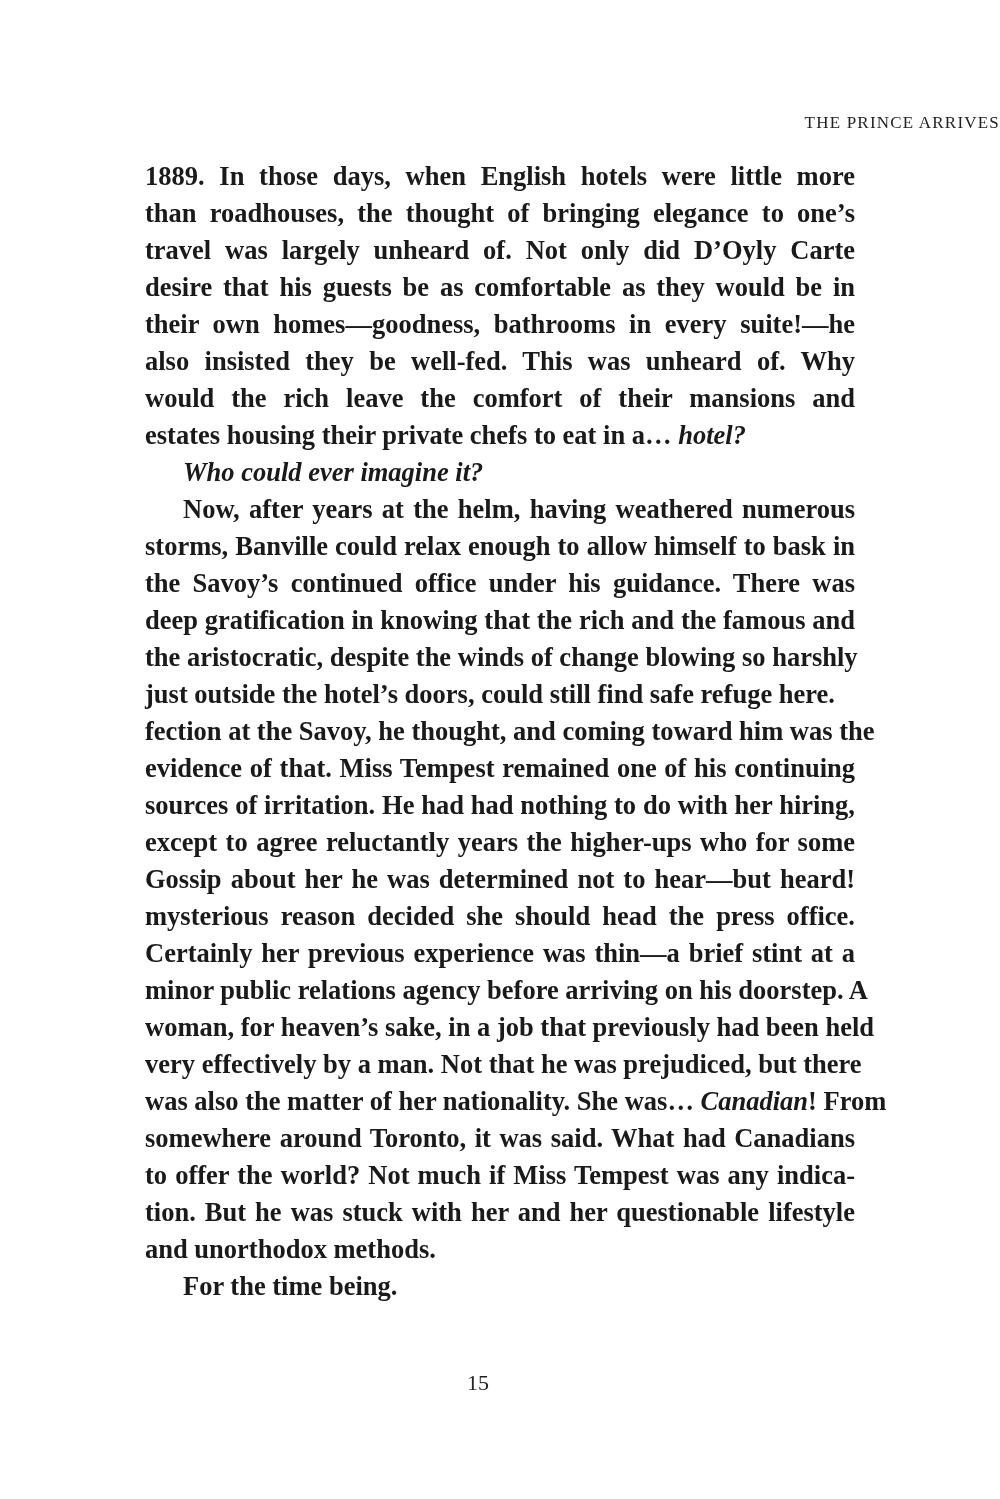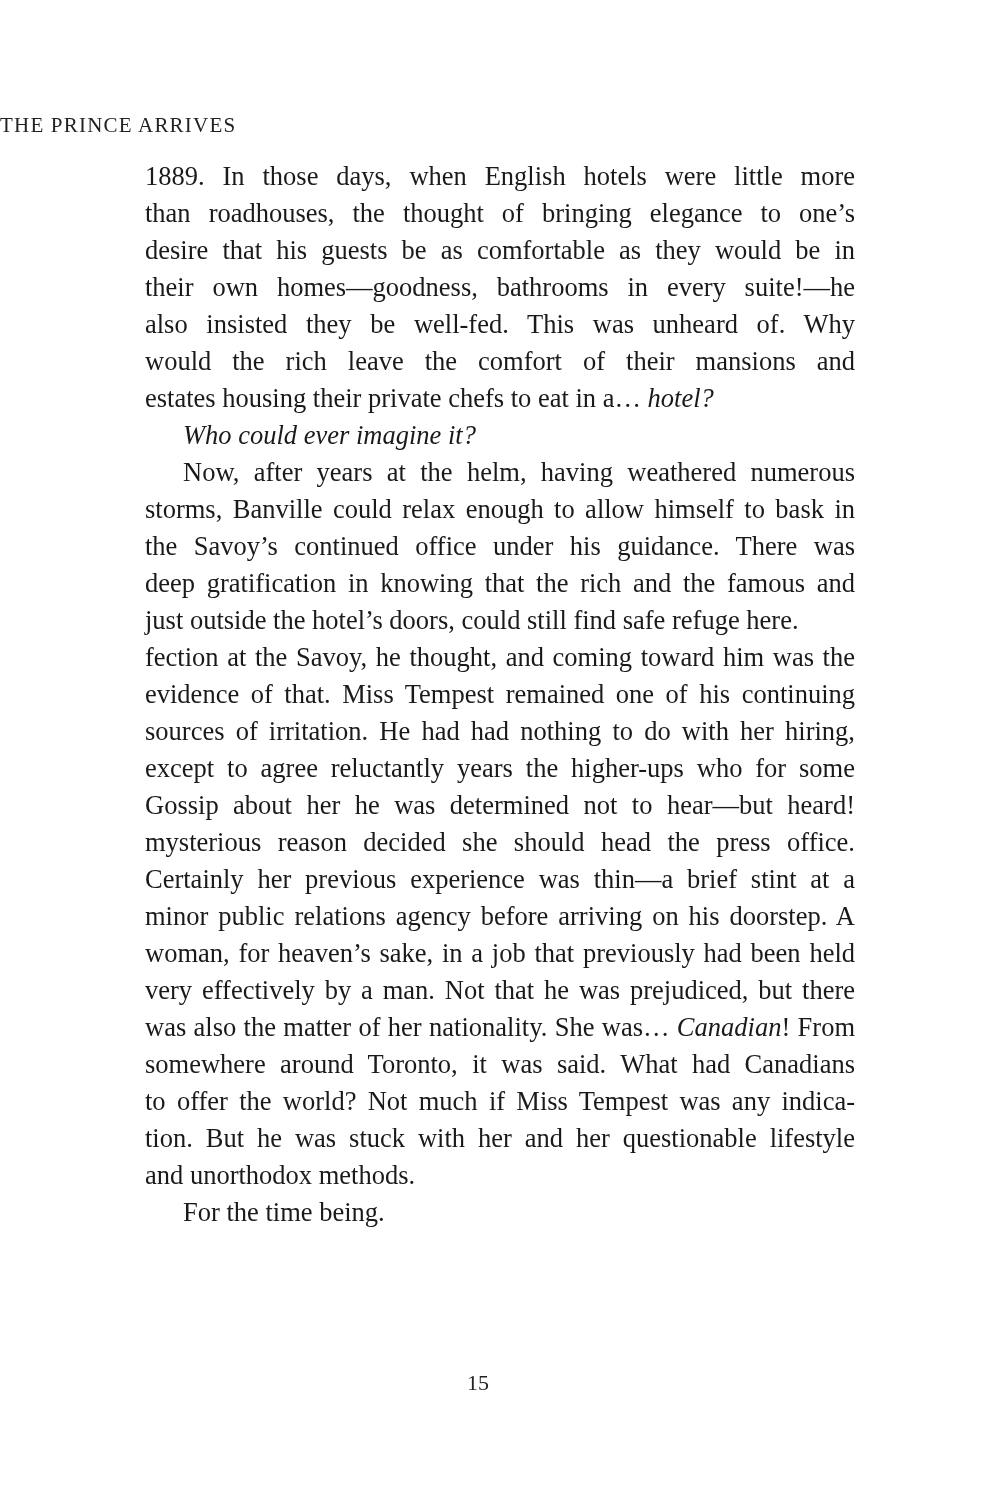"THE PRINCE ARRIVES" .running-head { font-size: 21px -> 17px; text-align: left -> right }
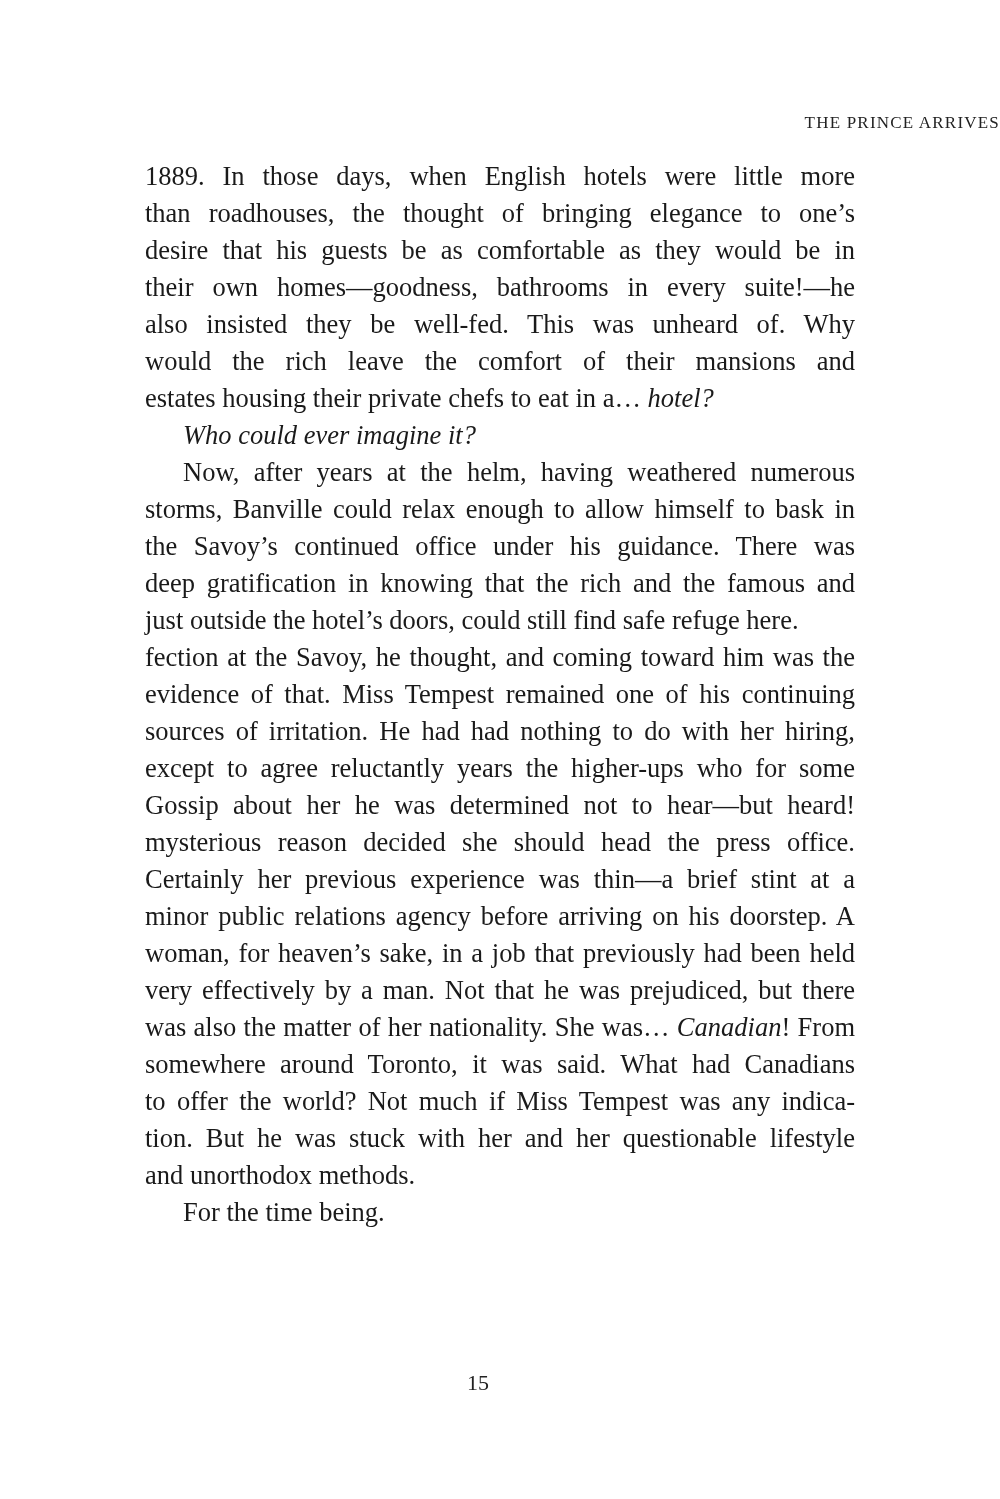"1889. In those days, when" .text-block { font-weight: none -> bold }
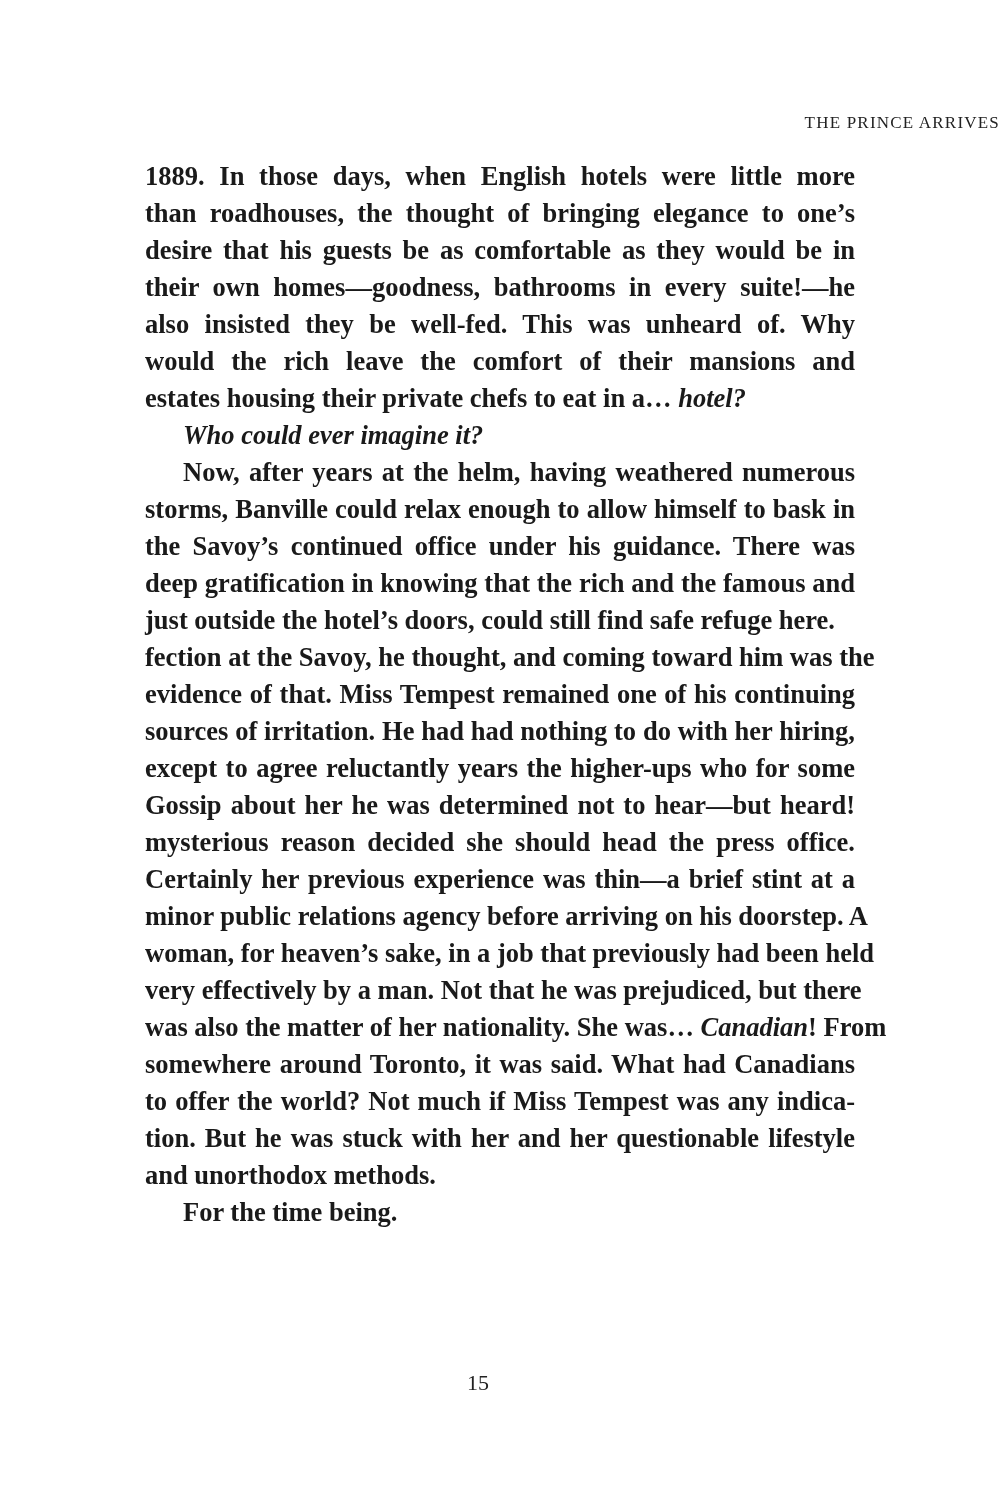"travel was largely unheard of." span.line { html: none -> <span>travel was largely unheard of. Not only did D’Oyly Carte</span> }
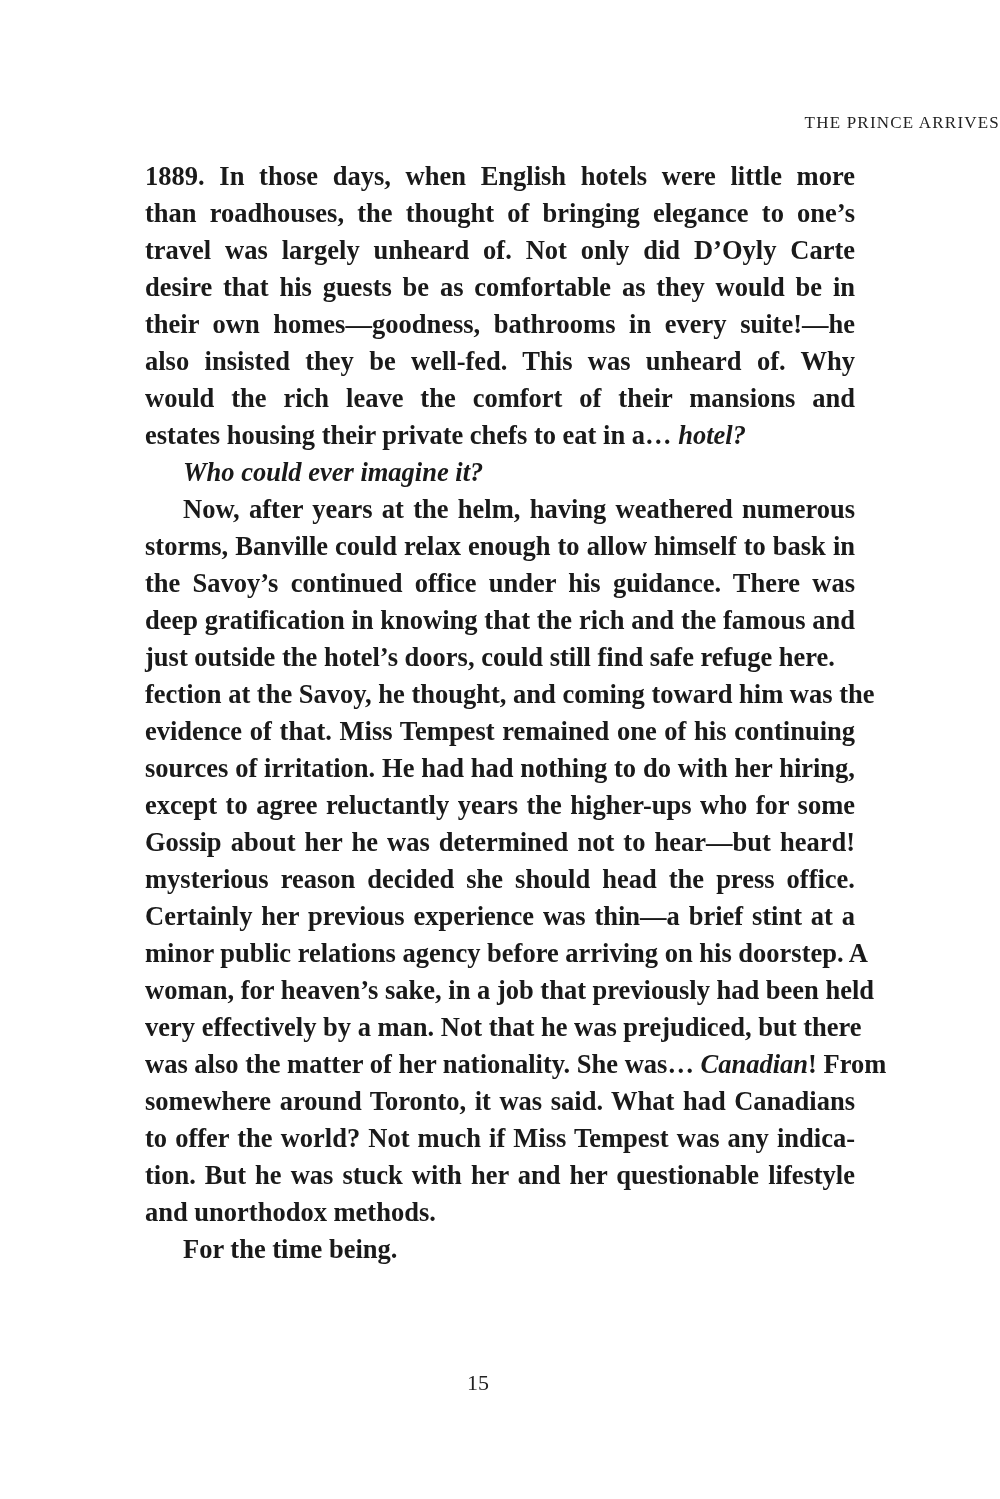"the aristocratic, despite the winds" span.line { html: none -> <span>the aristocratic, despite the winds of change blowing so harshly</span> }
